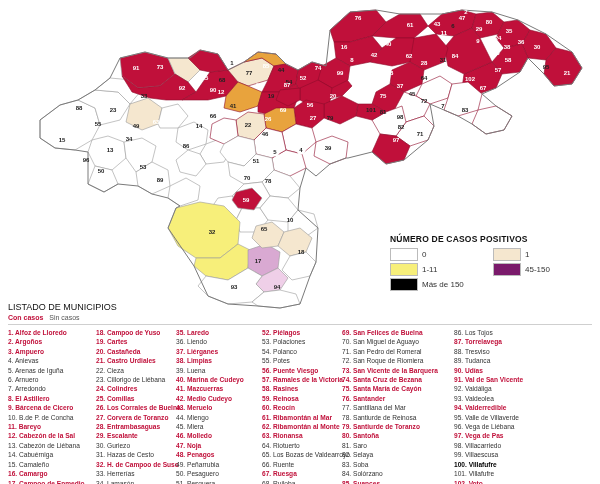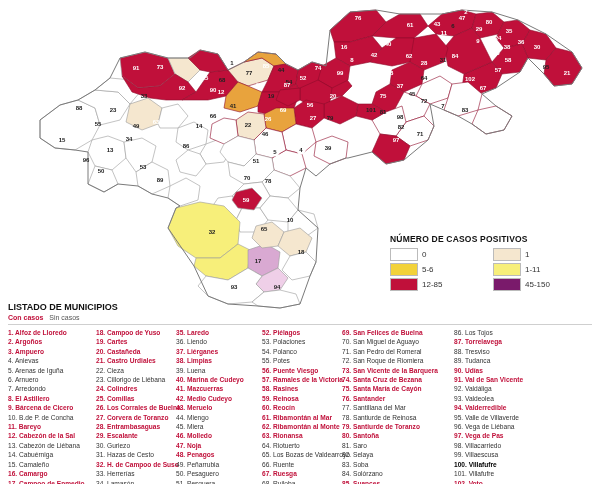"5-6" div.lg-item { html: <div> <span></span> <span>5-6</span> </div> -> none }
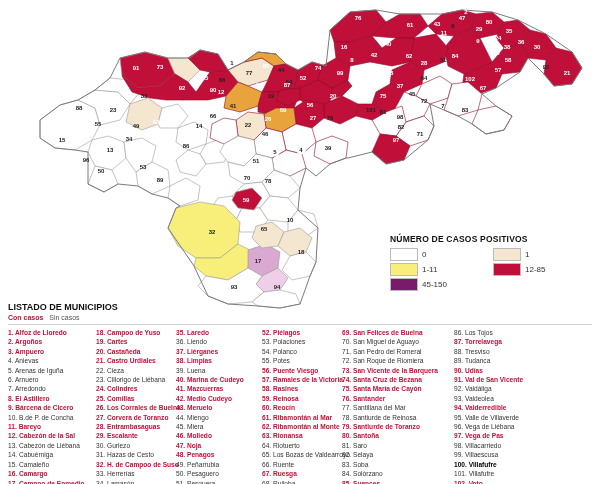"12-85" div.lg-item { html: <div> <span></span> <span>12-85</span> </div> -> none }
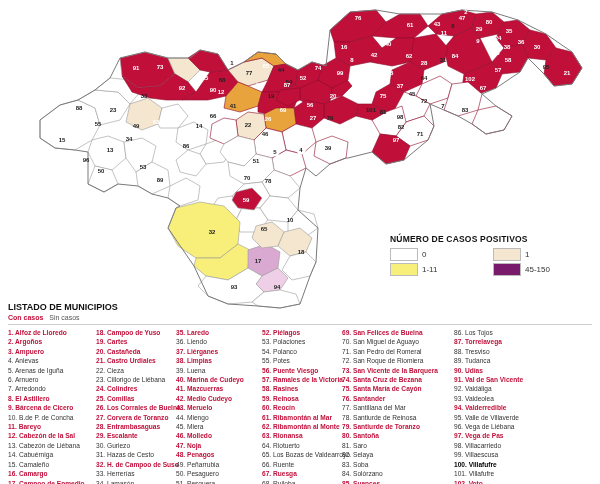"Más de 150" div.lg-item { html: none -> <div> <span></span> <span>Más de 150</span> </div> }
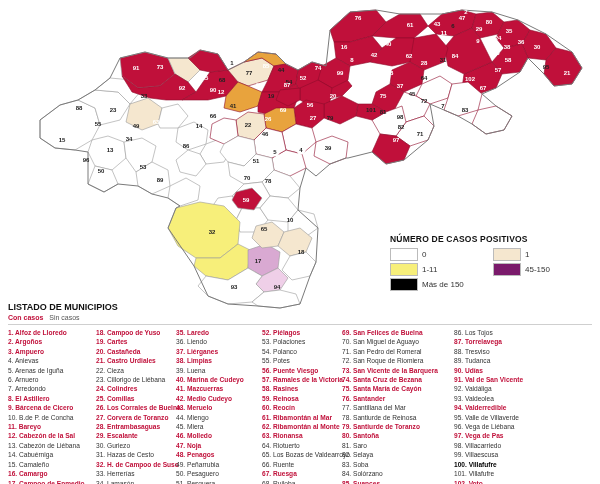"LISTADO DE MUNICIPIOS" .list-head { font-weight: bold -> normal }
